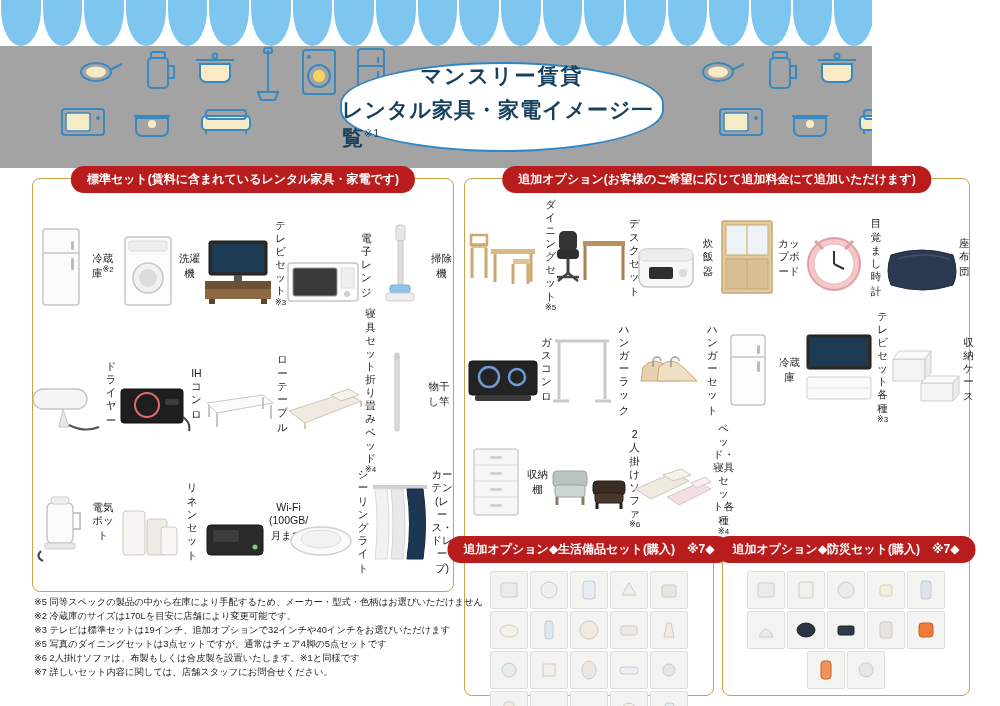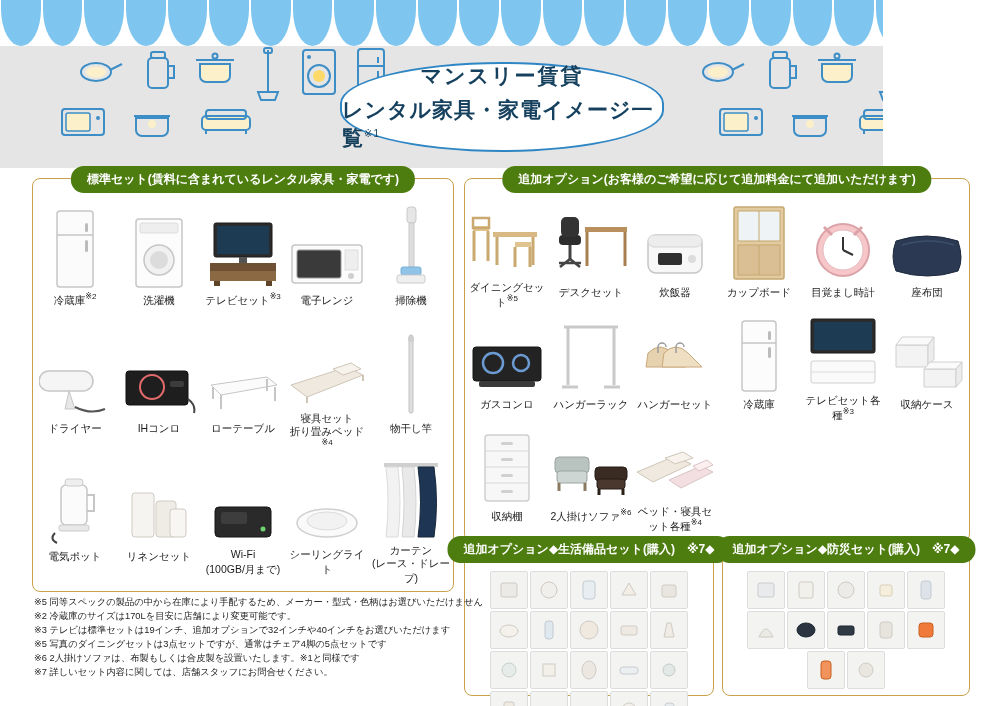"マンスリー賃貸" .header { background: #e5e5e5 -> #a3a3a3; padding-left: 11px -> none }
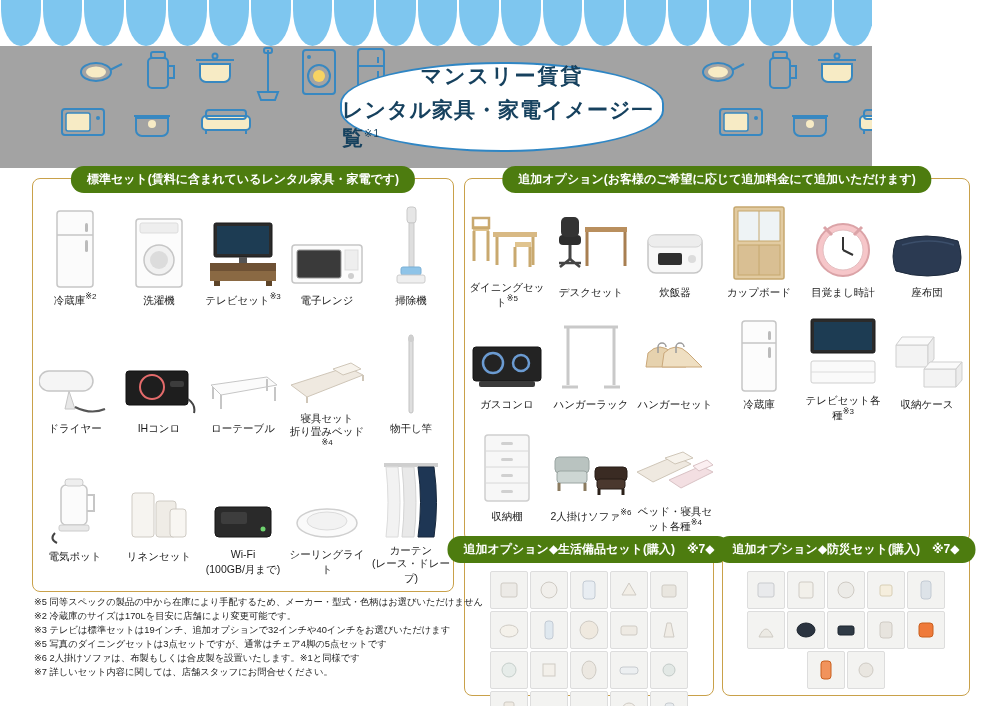"標準セット(賃料に含まれているレンタル家具・家電です)" .panel-title { background: #4d7c0f -> #b91c1c }
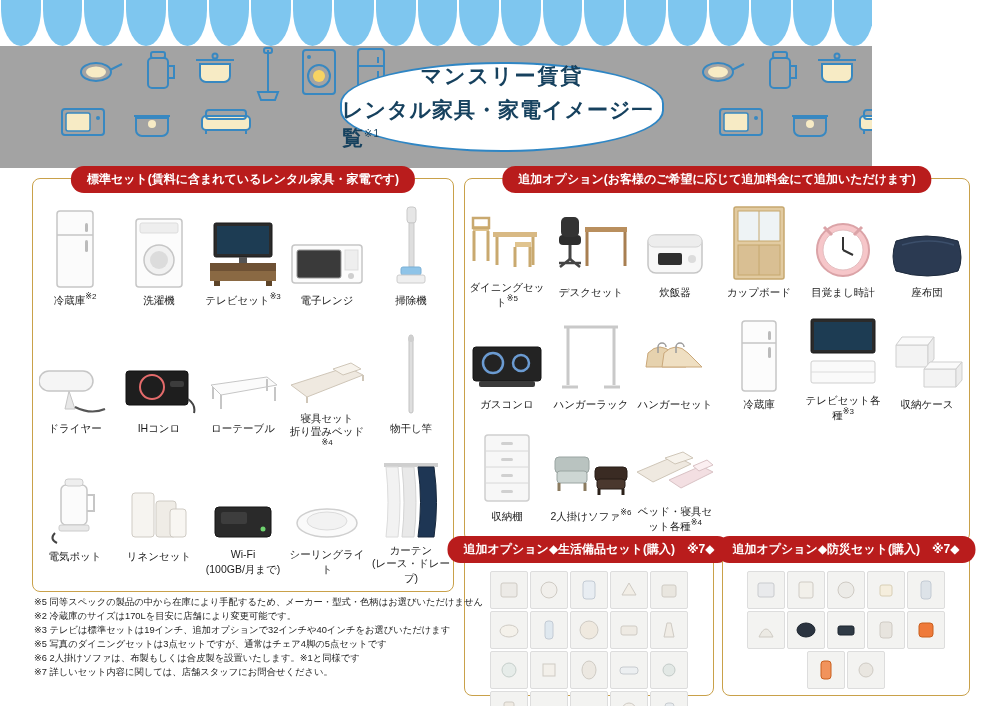"ダイニングセット※5" .cell { flex-direction: column -> row }
